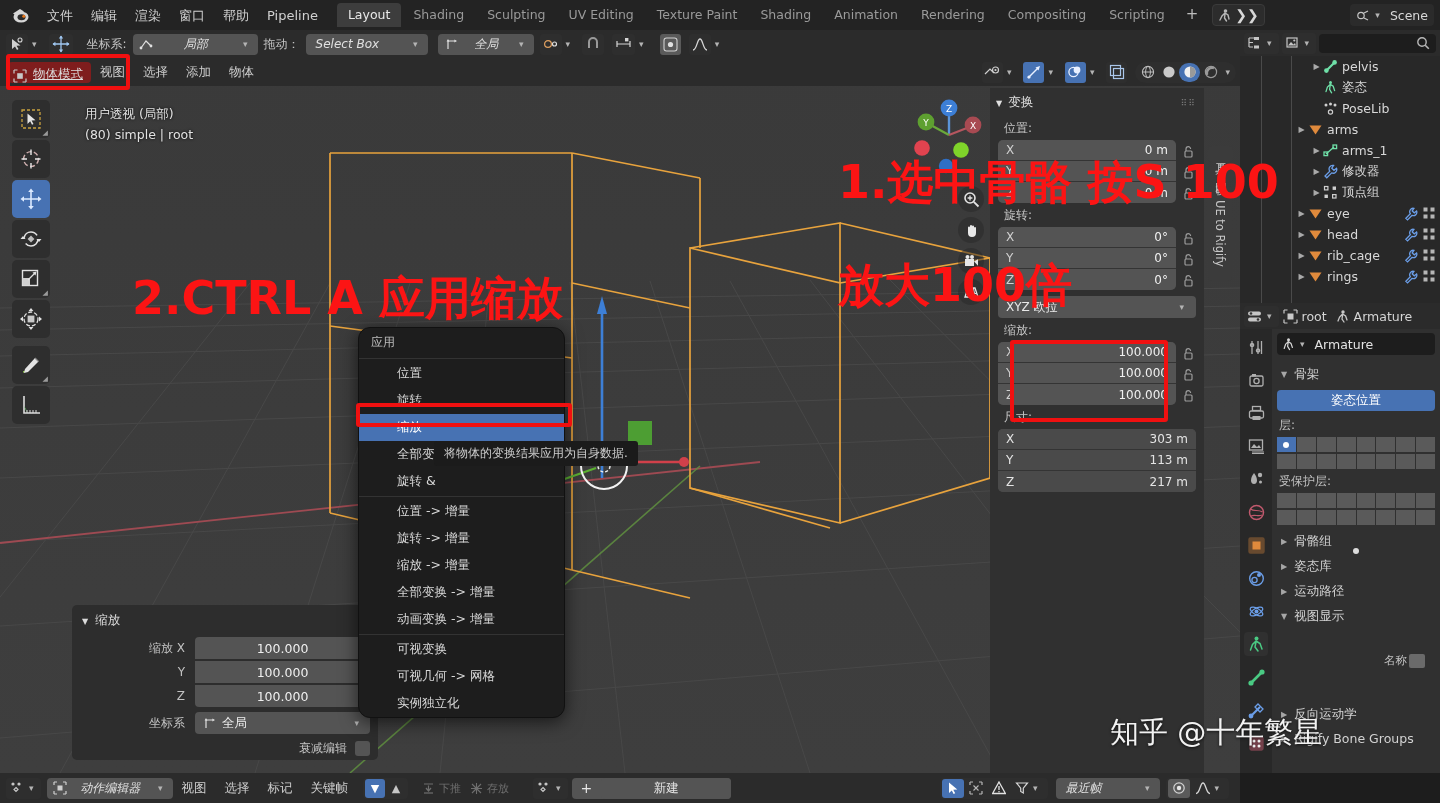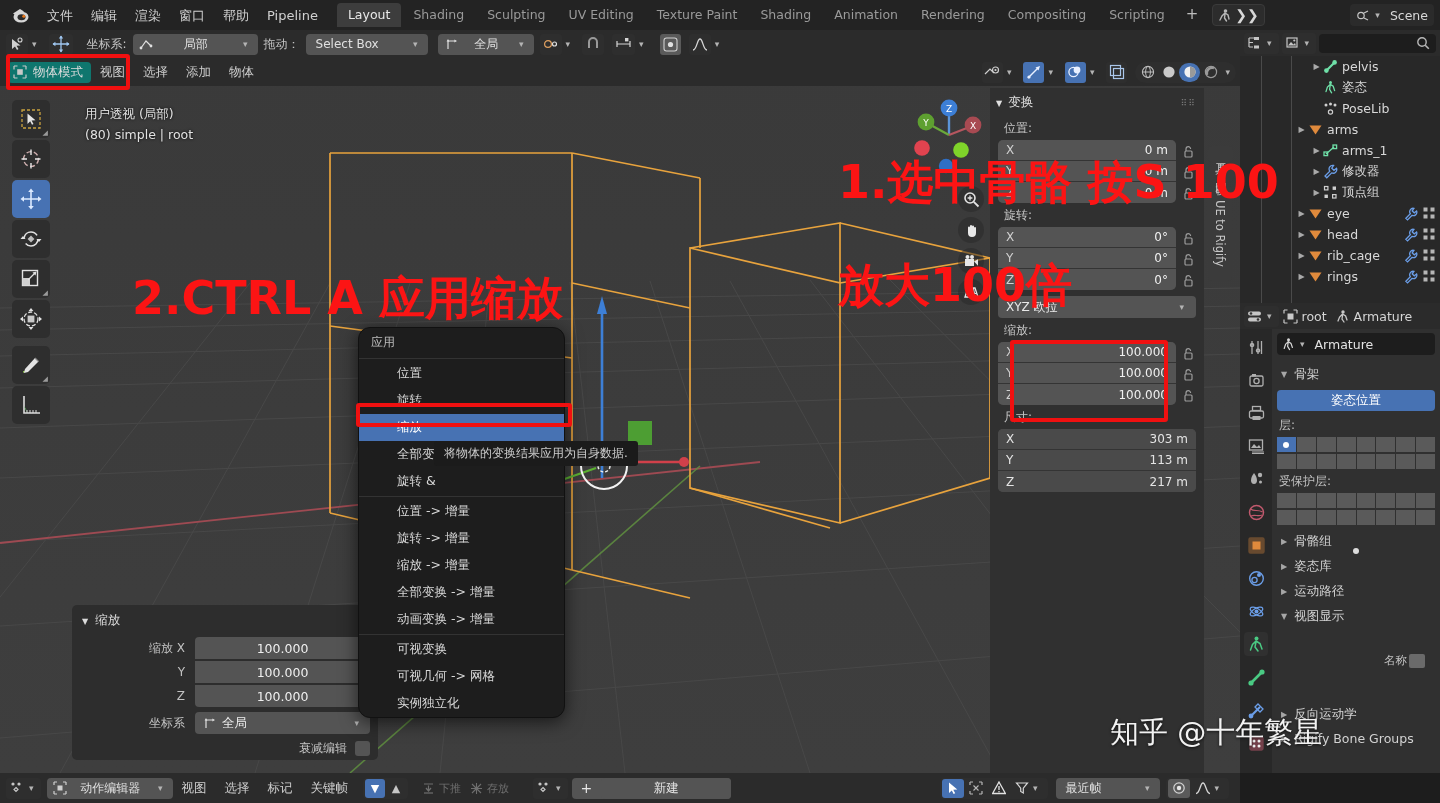"局部" .dropdown .dd-text { font-style: none -> italic }
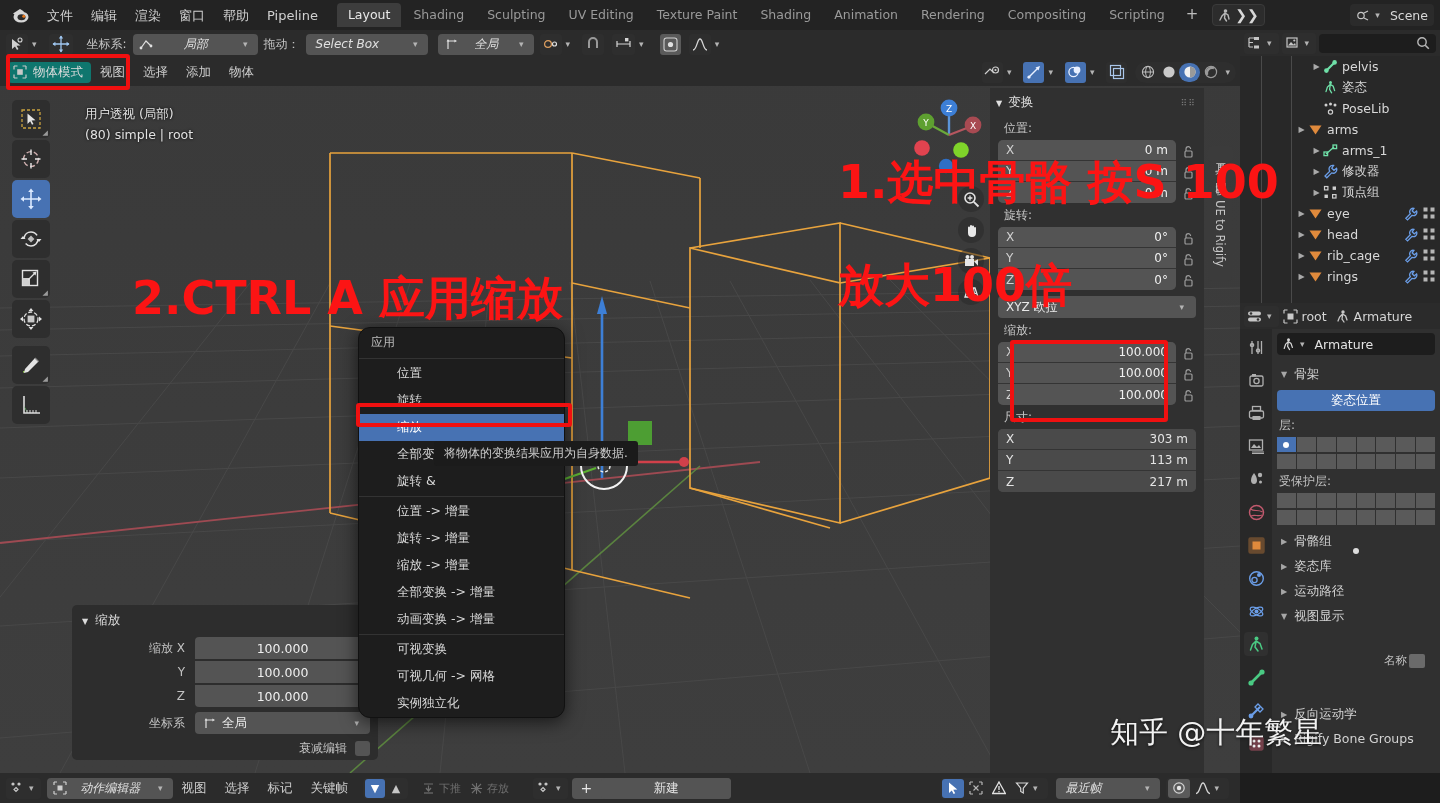"物体模式" .mode-box { align-items: center -> flex-end; background: #0f766e -> #7f1d1d; text-decoration: none -> underline }
